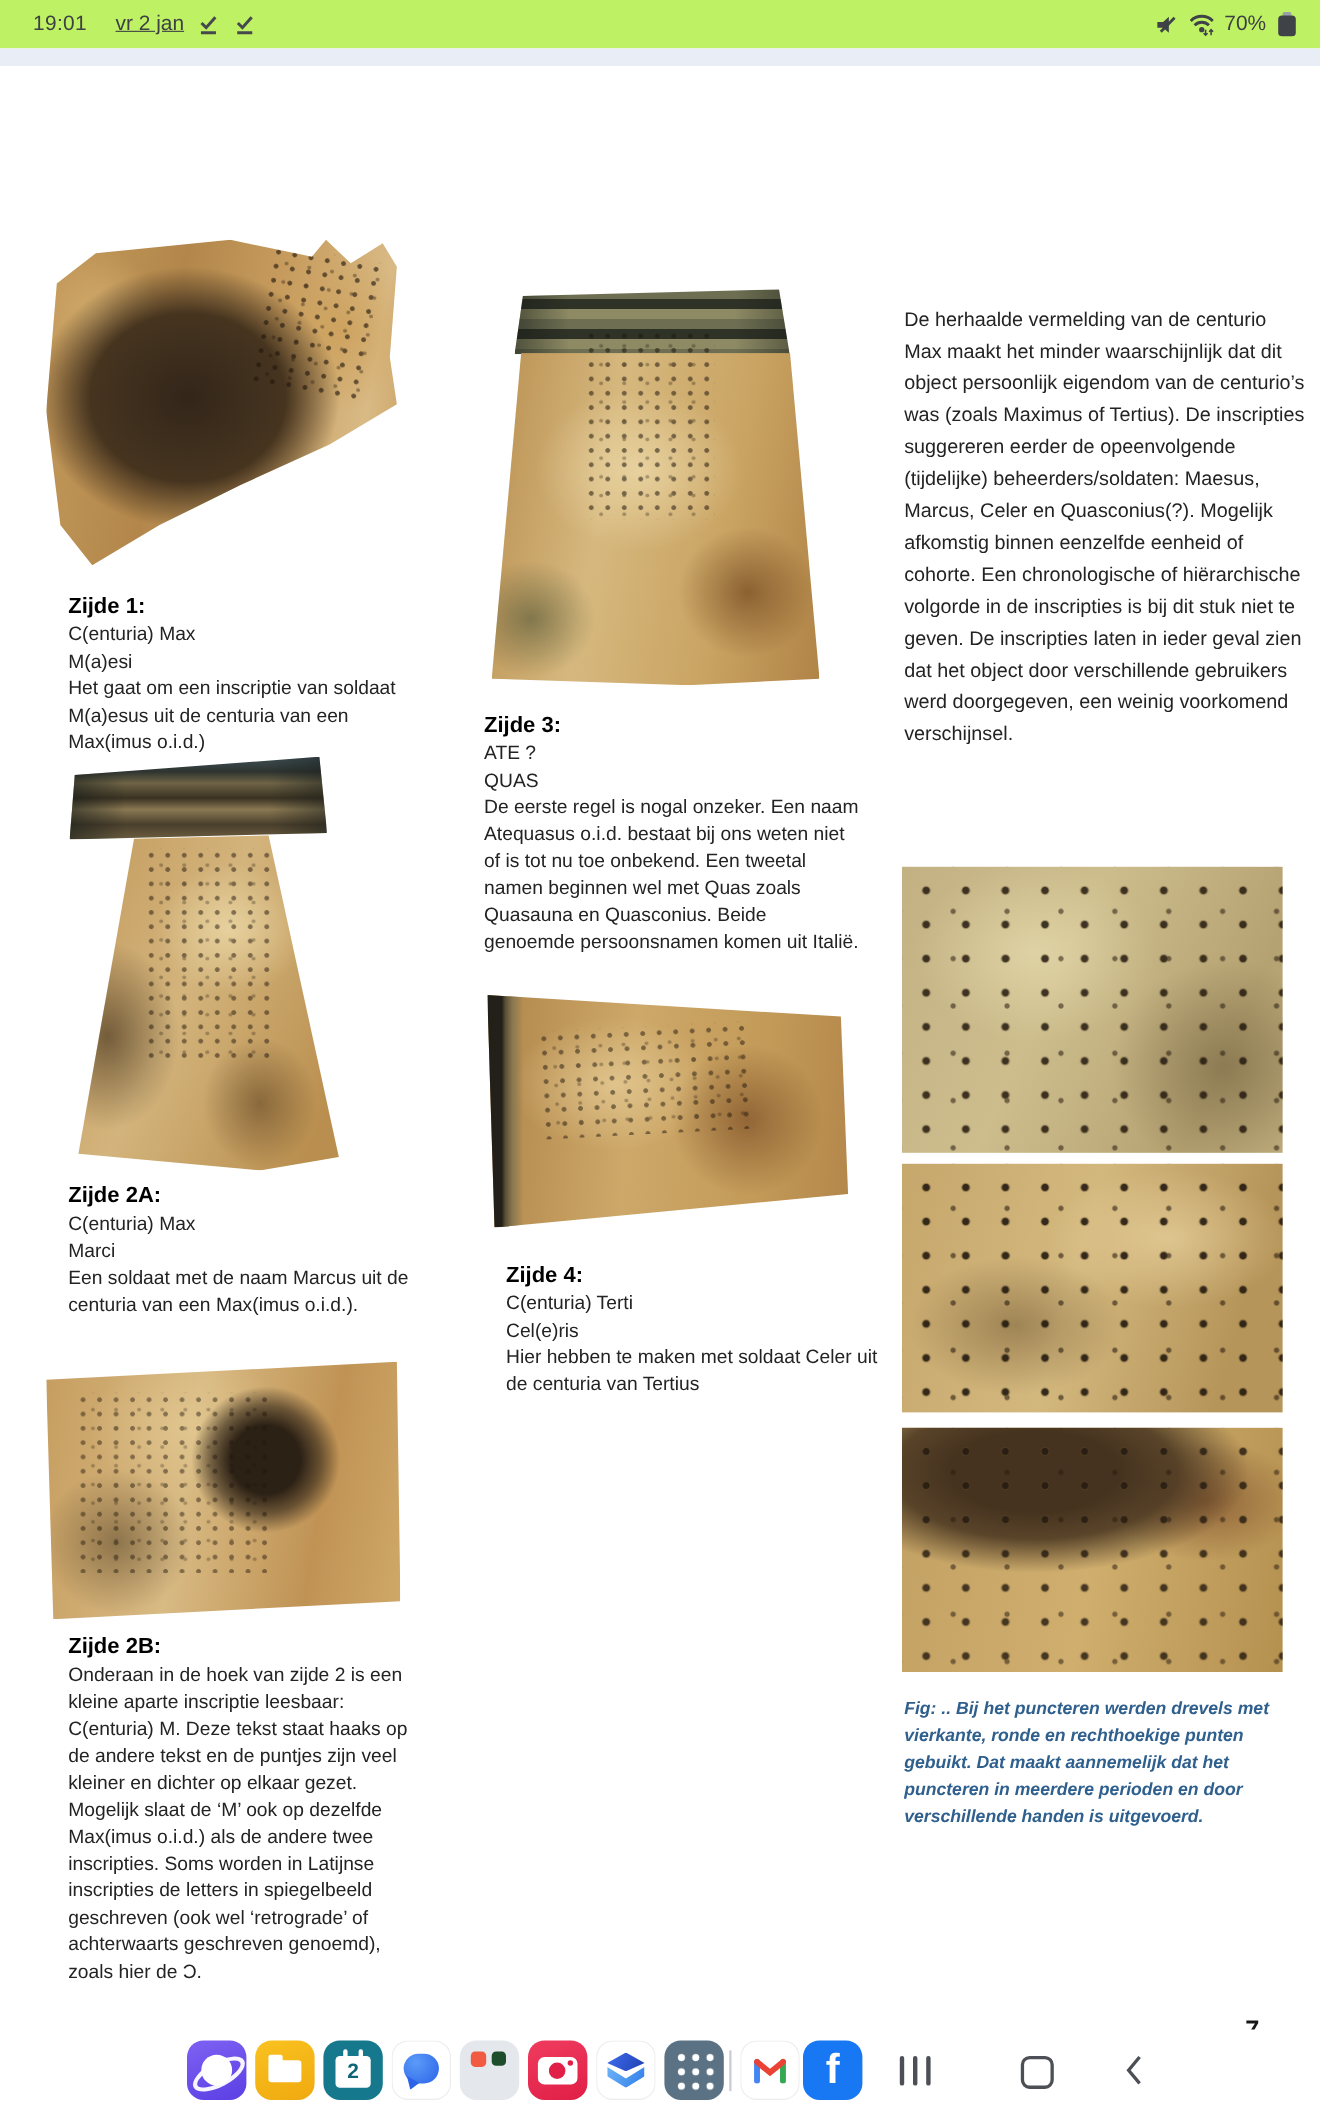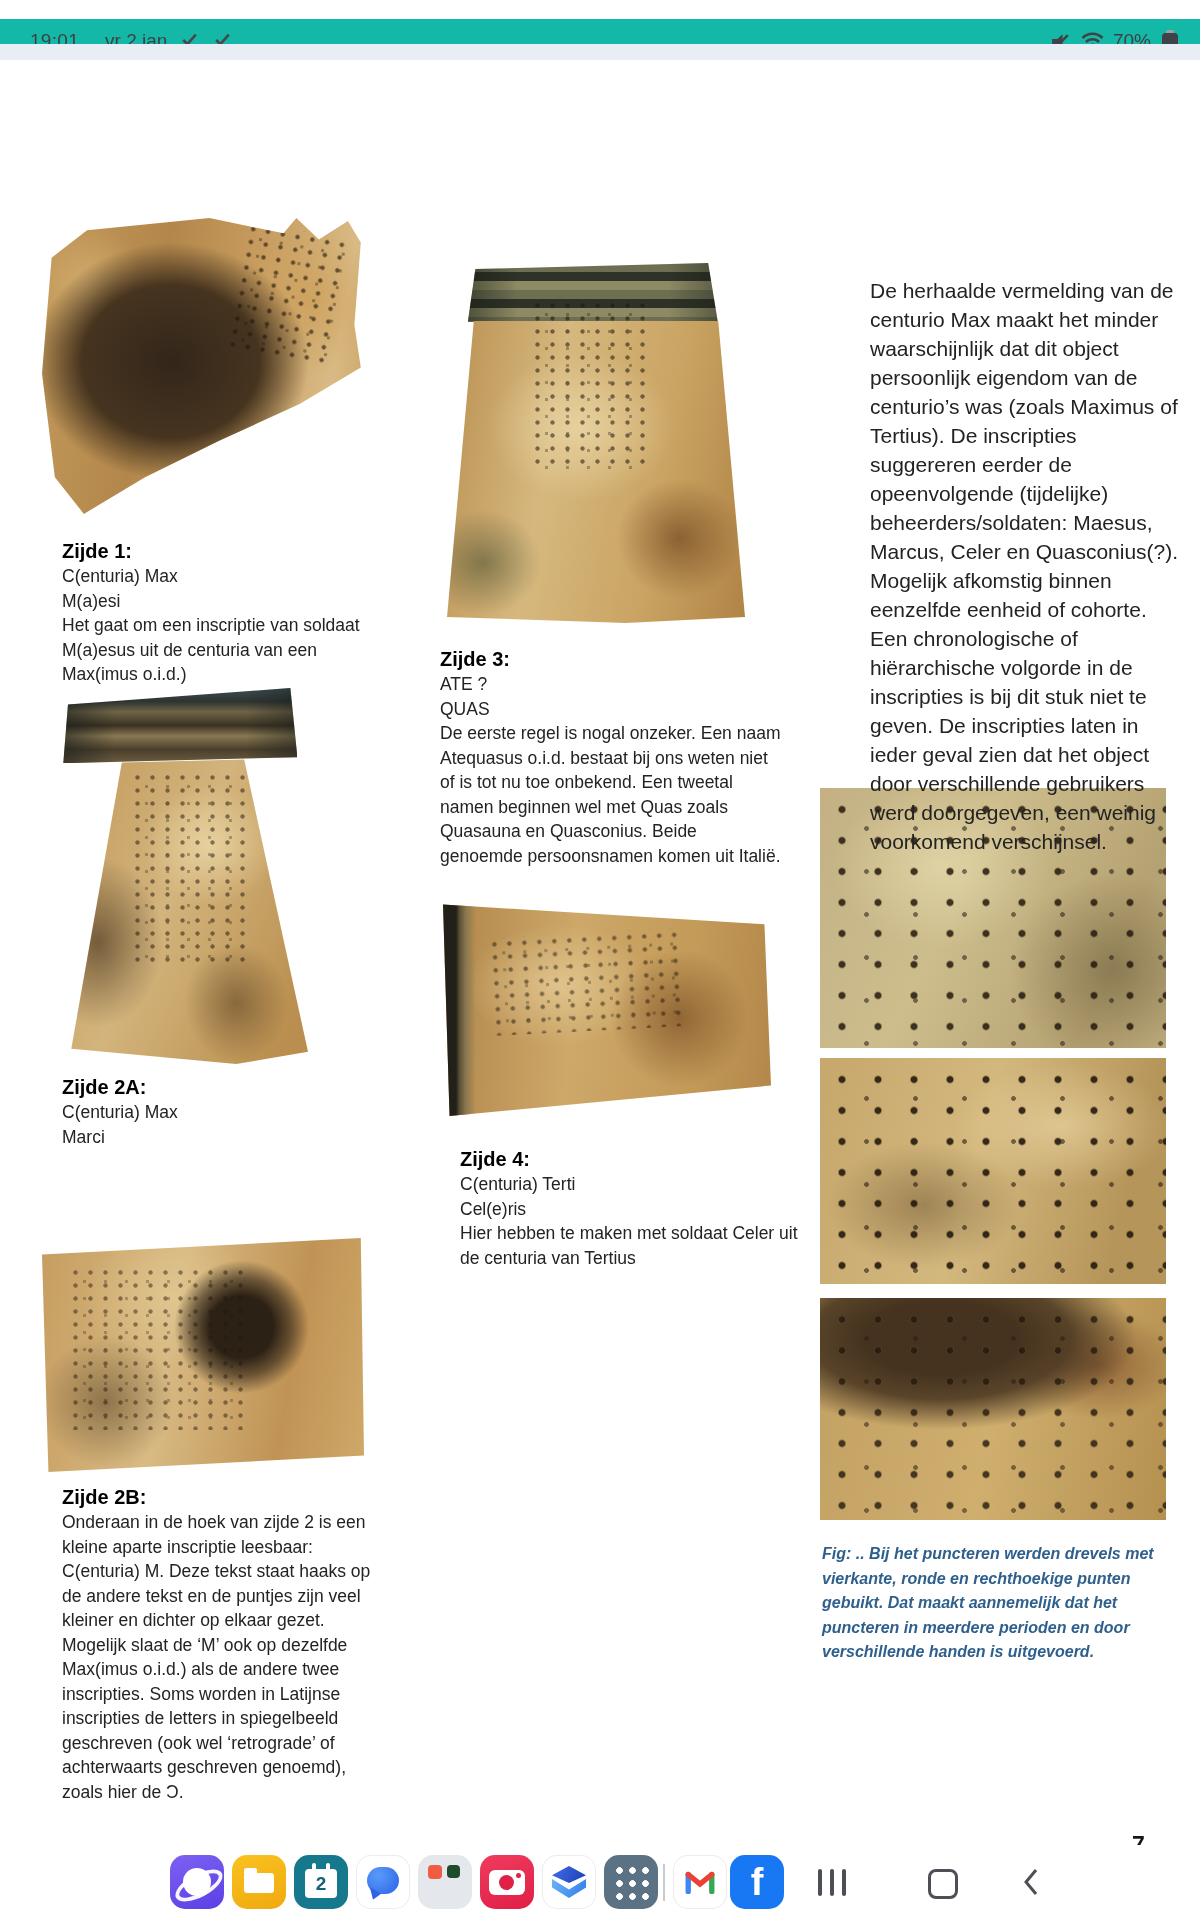"19:01" #statusbar { background: #14b8a6 -> #bef264; margin-top: 19px -> none }
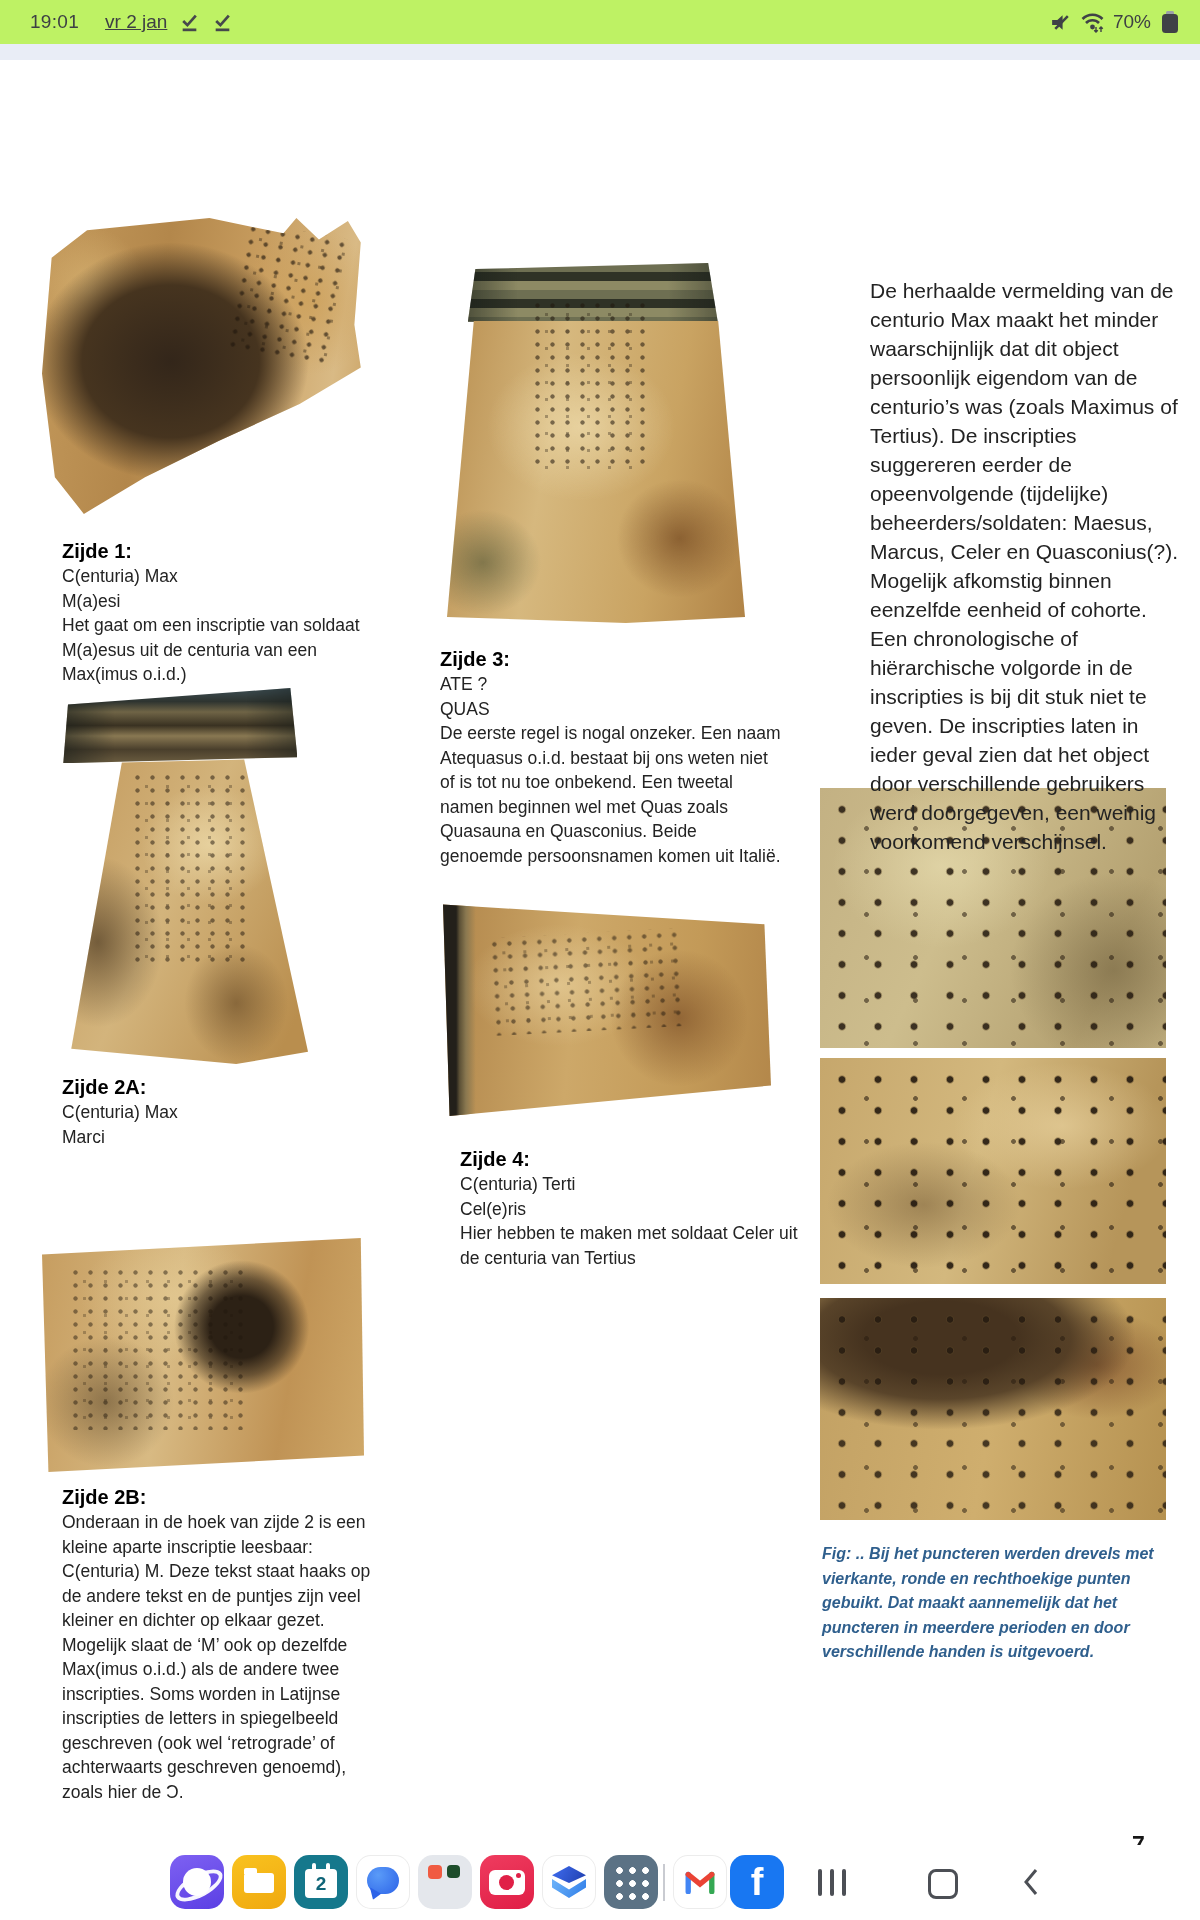"De herhaalde vermelding van de" #owners .tbody { font-size: 21px -> 18px; margin-left: 48px -> none }
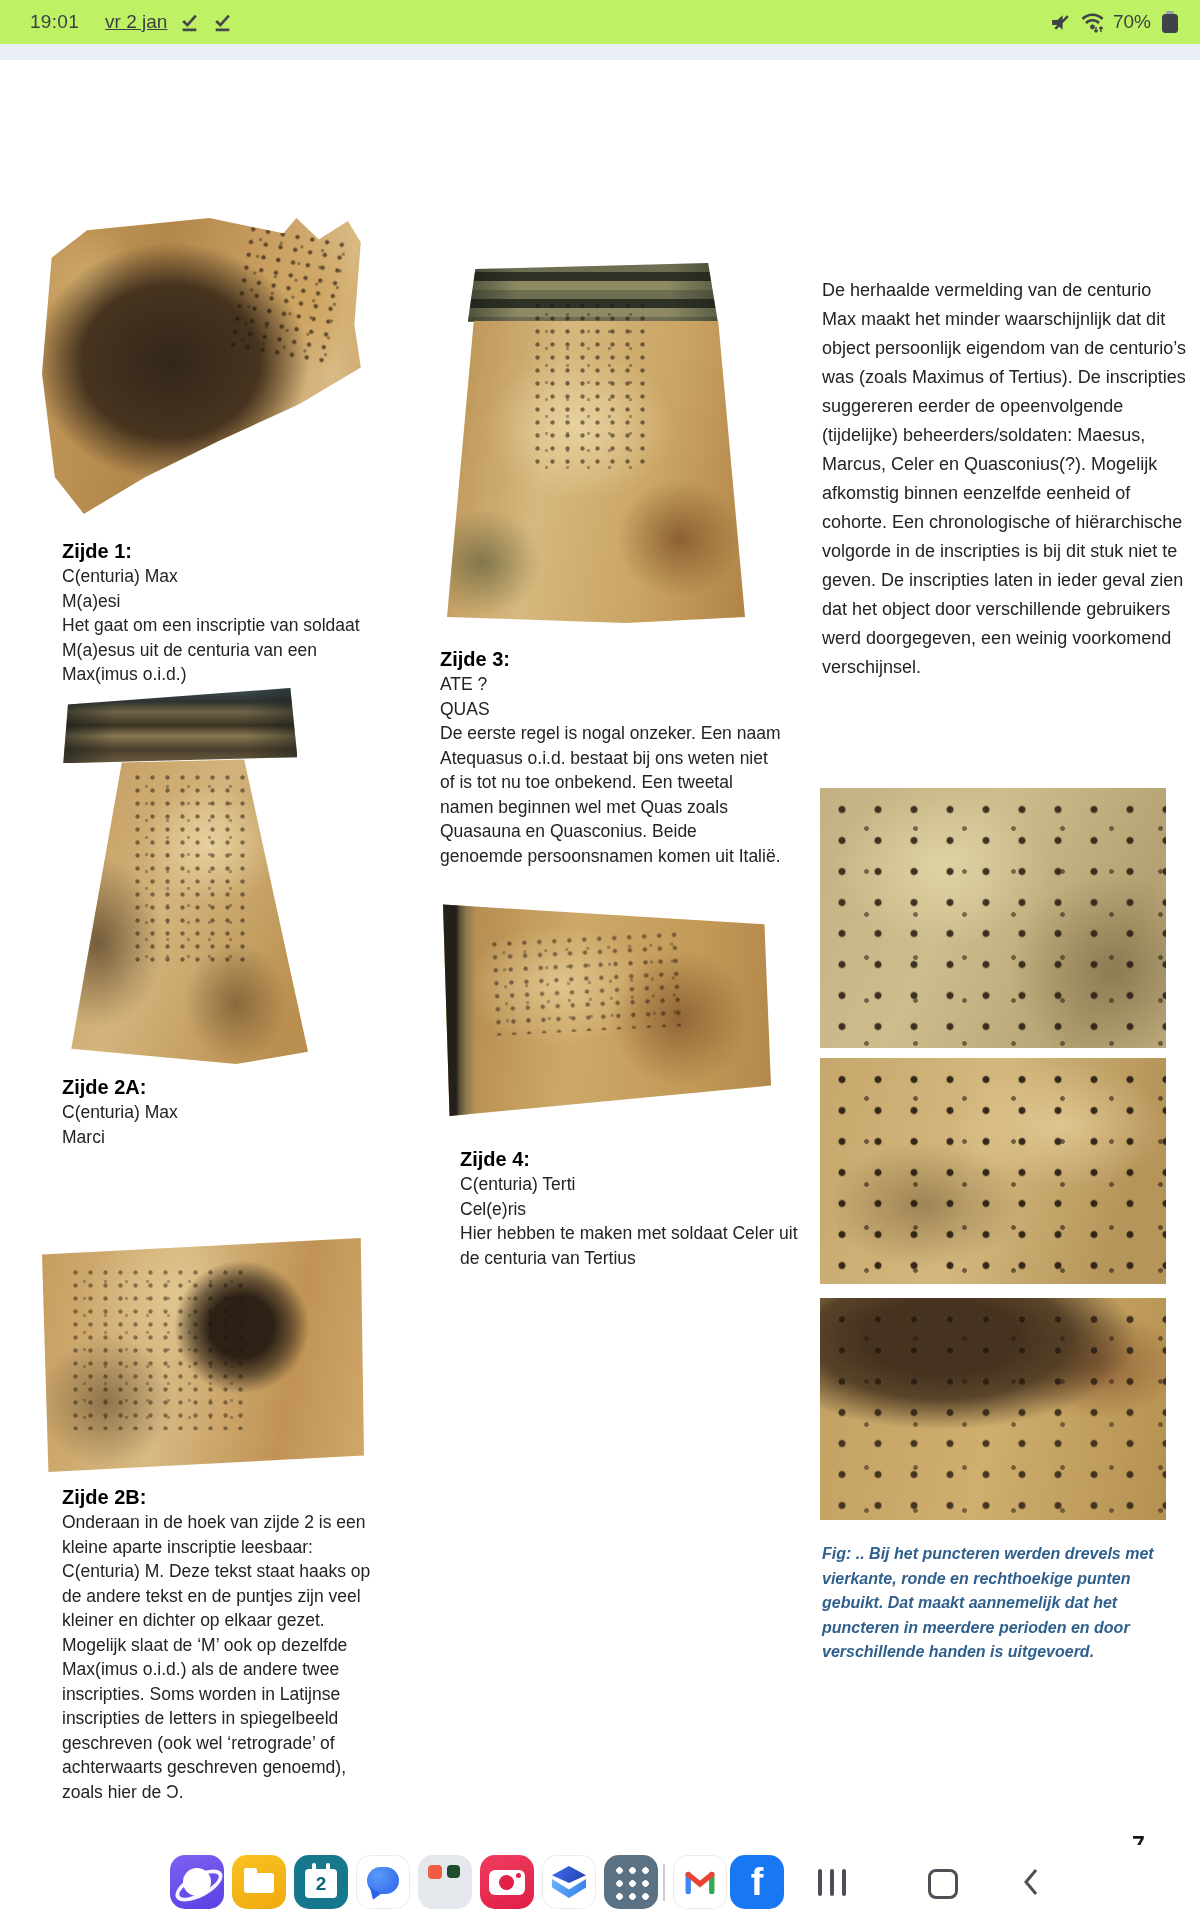"Een soldaat met de naam" div.tbody { html: none -> <div>Een soldaat met de naam Marcus uit de centuria van een Max(imus o.i.d.).</div> }
